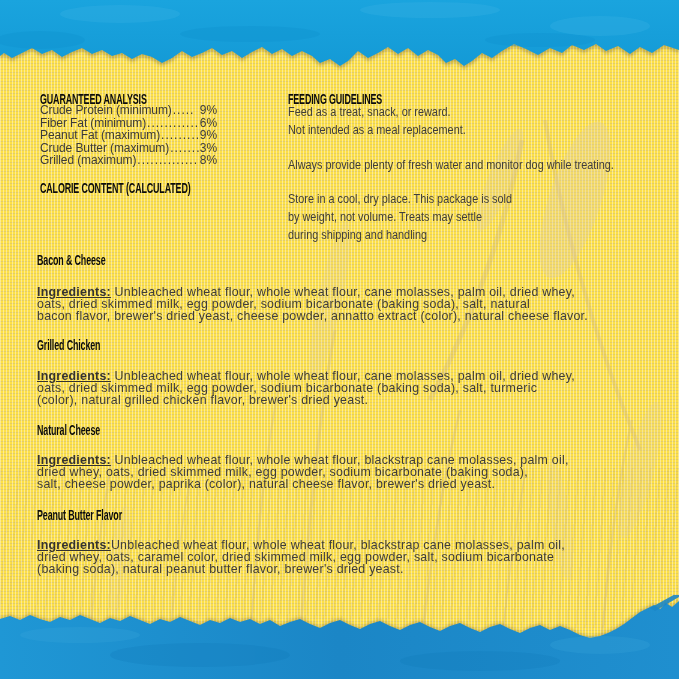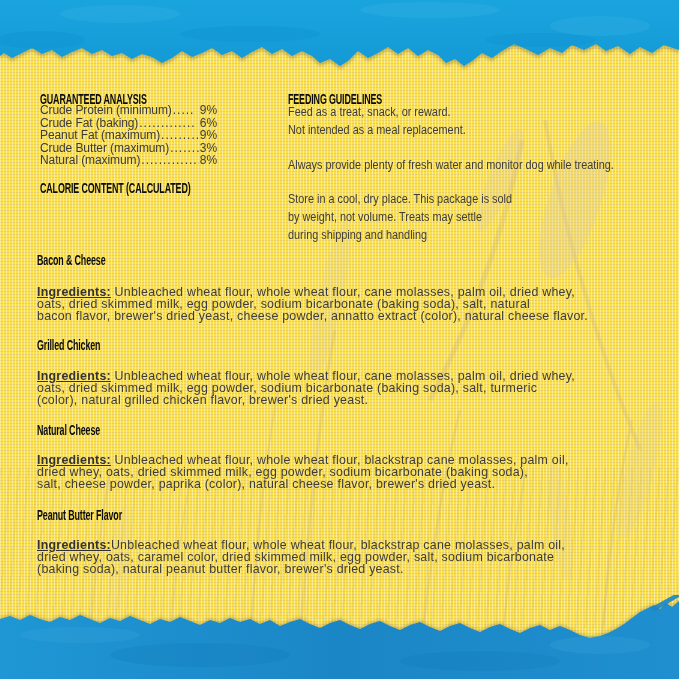"Crude Fat (baking)" span.ga-label { text: Crude Fat (baking -> Fiber Fat (minimum }
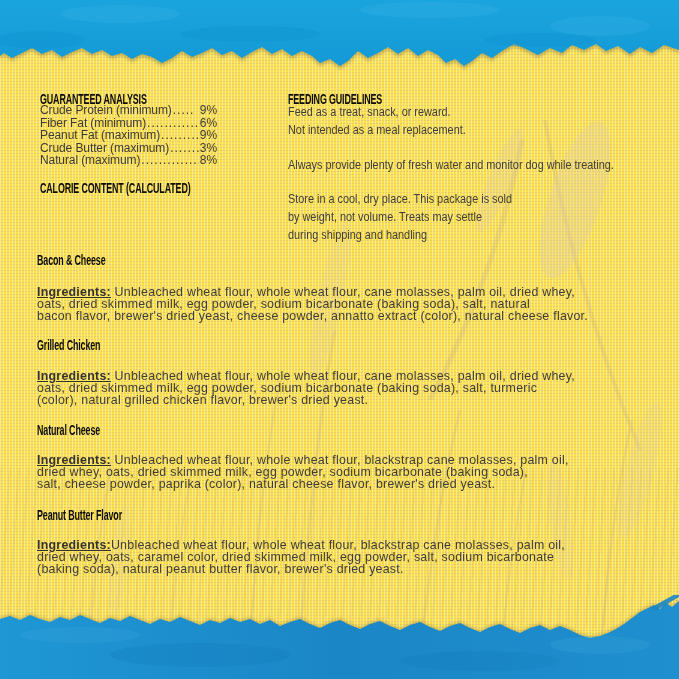"Natural (maximum)" span.ga-label { text: Natural -> Grilled }
